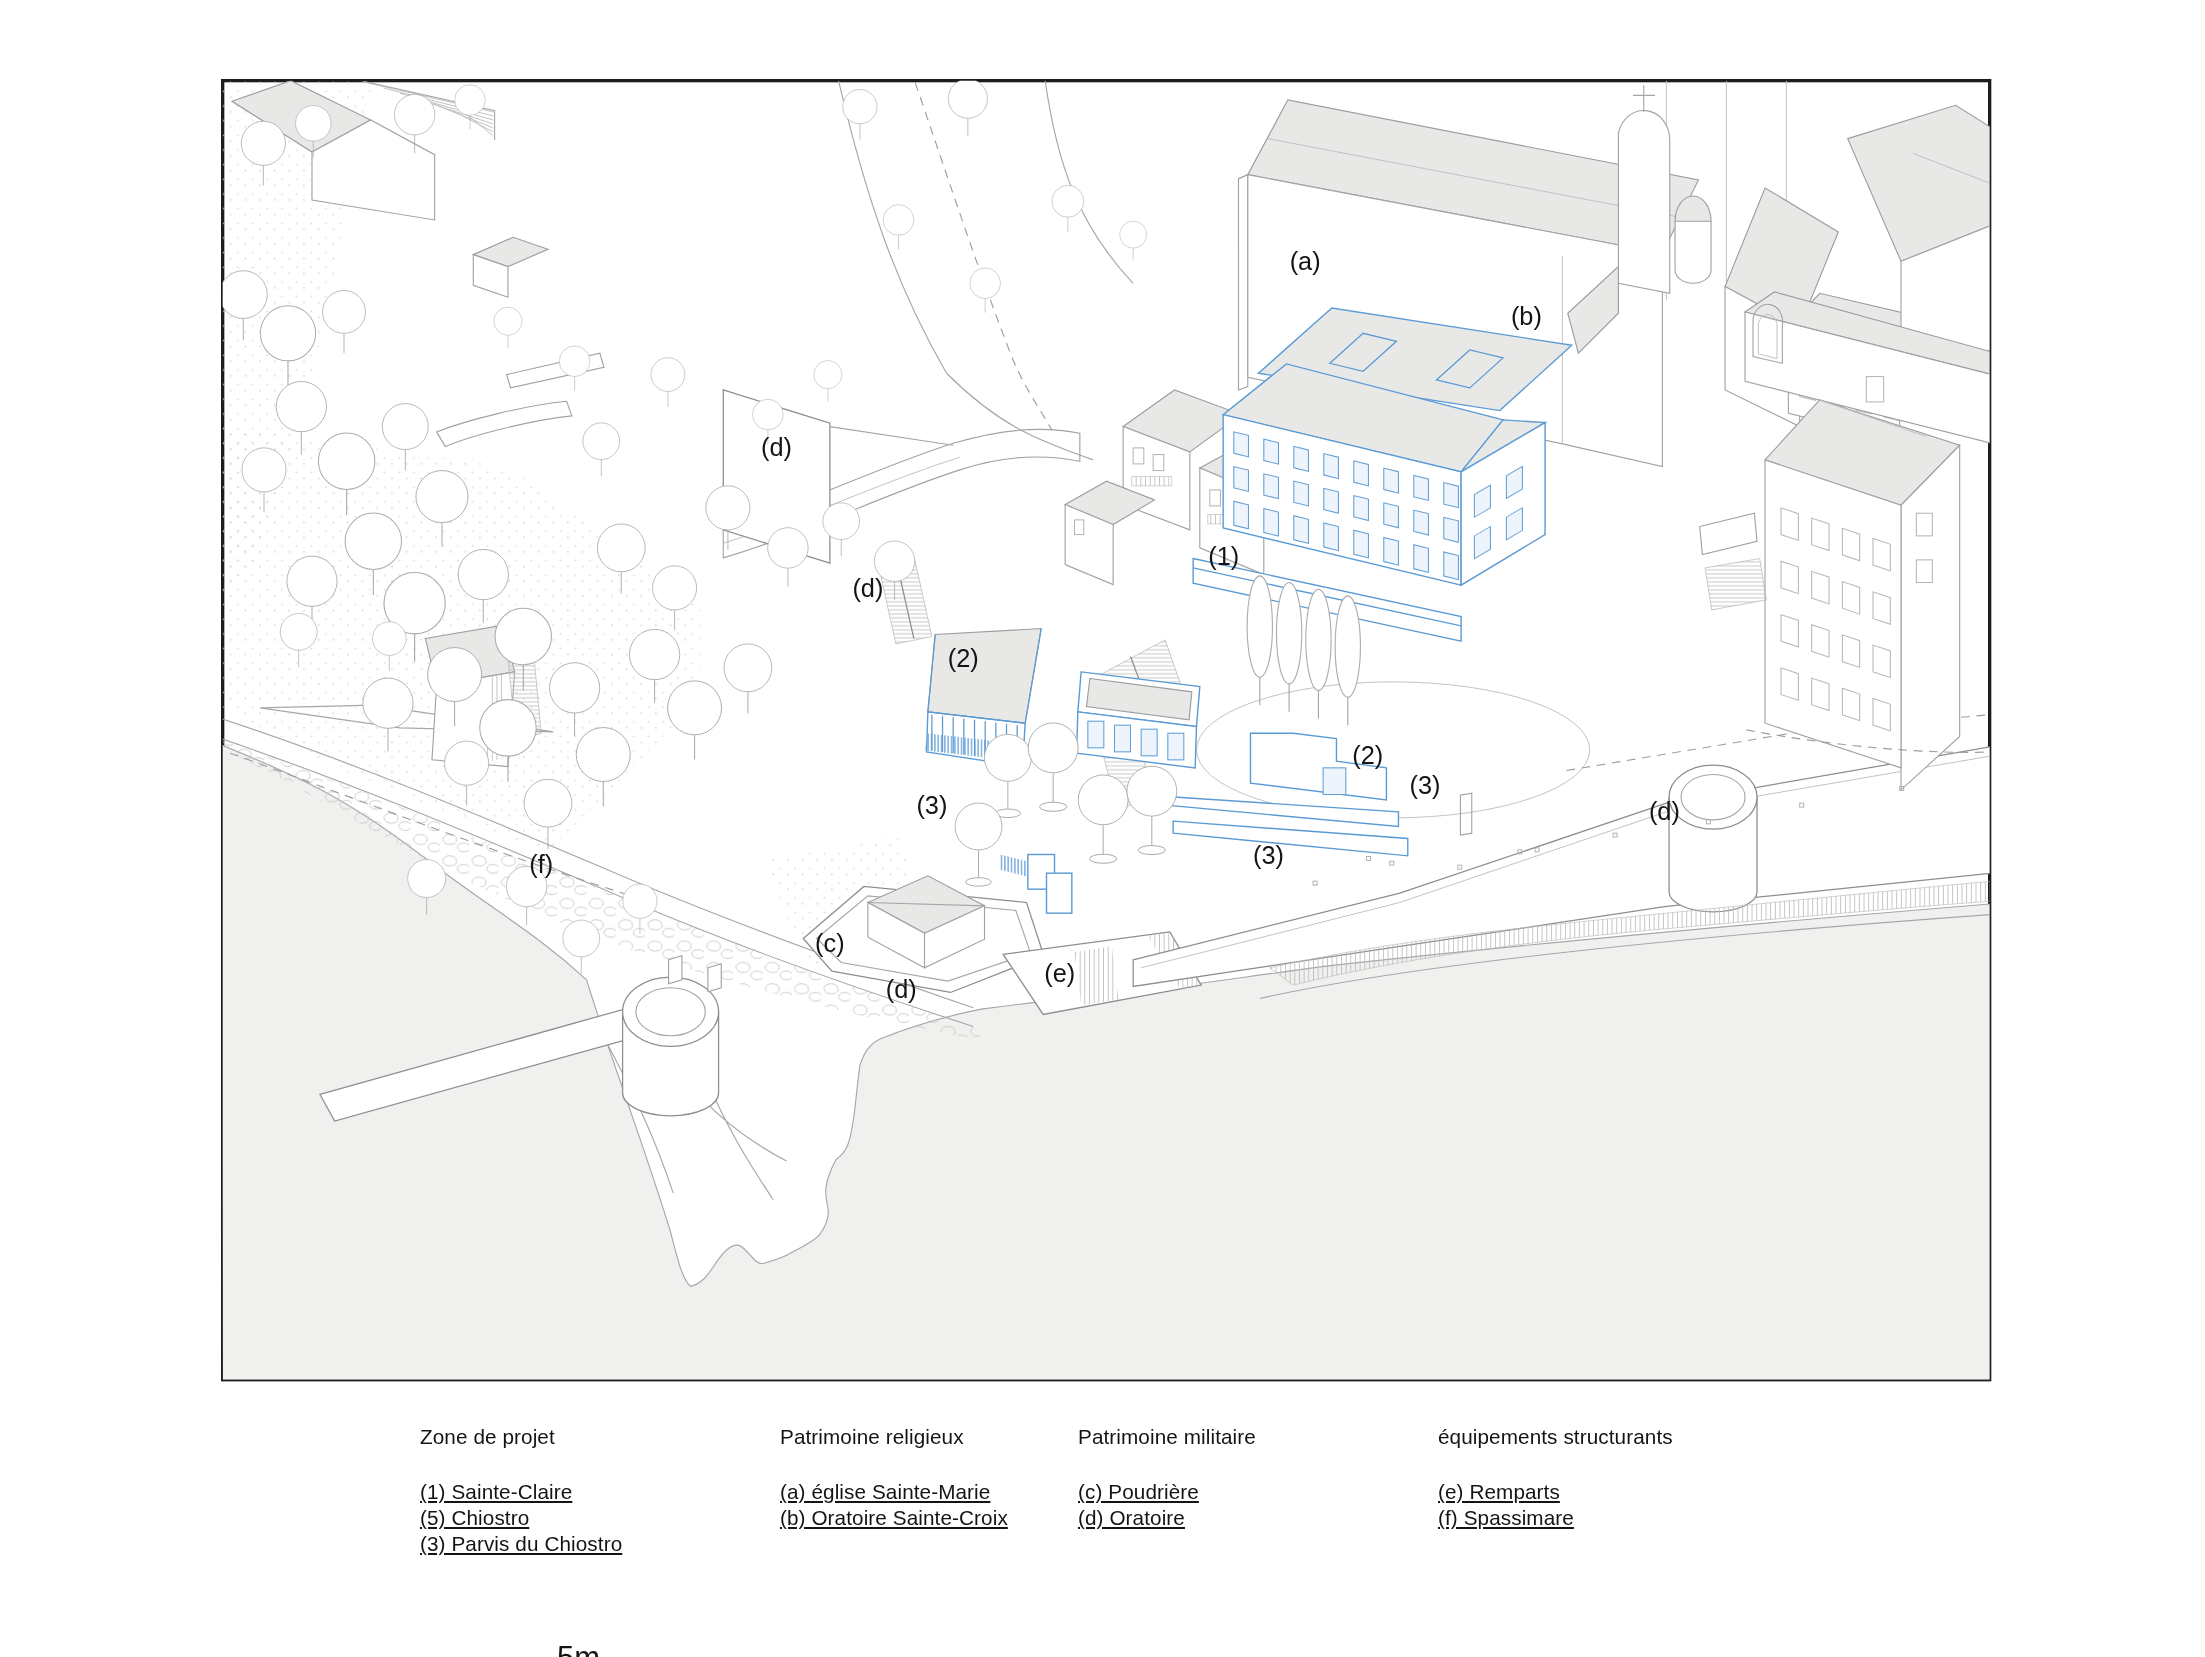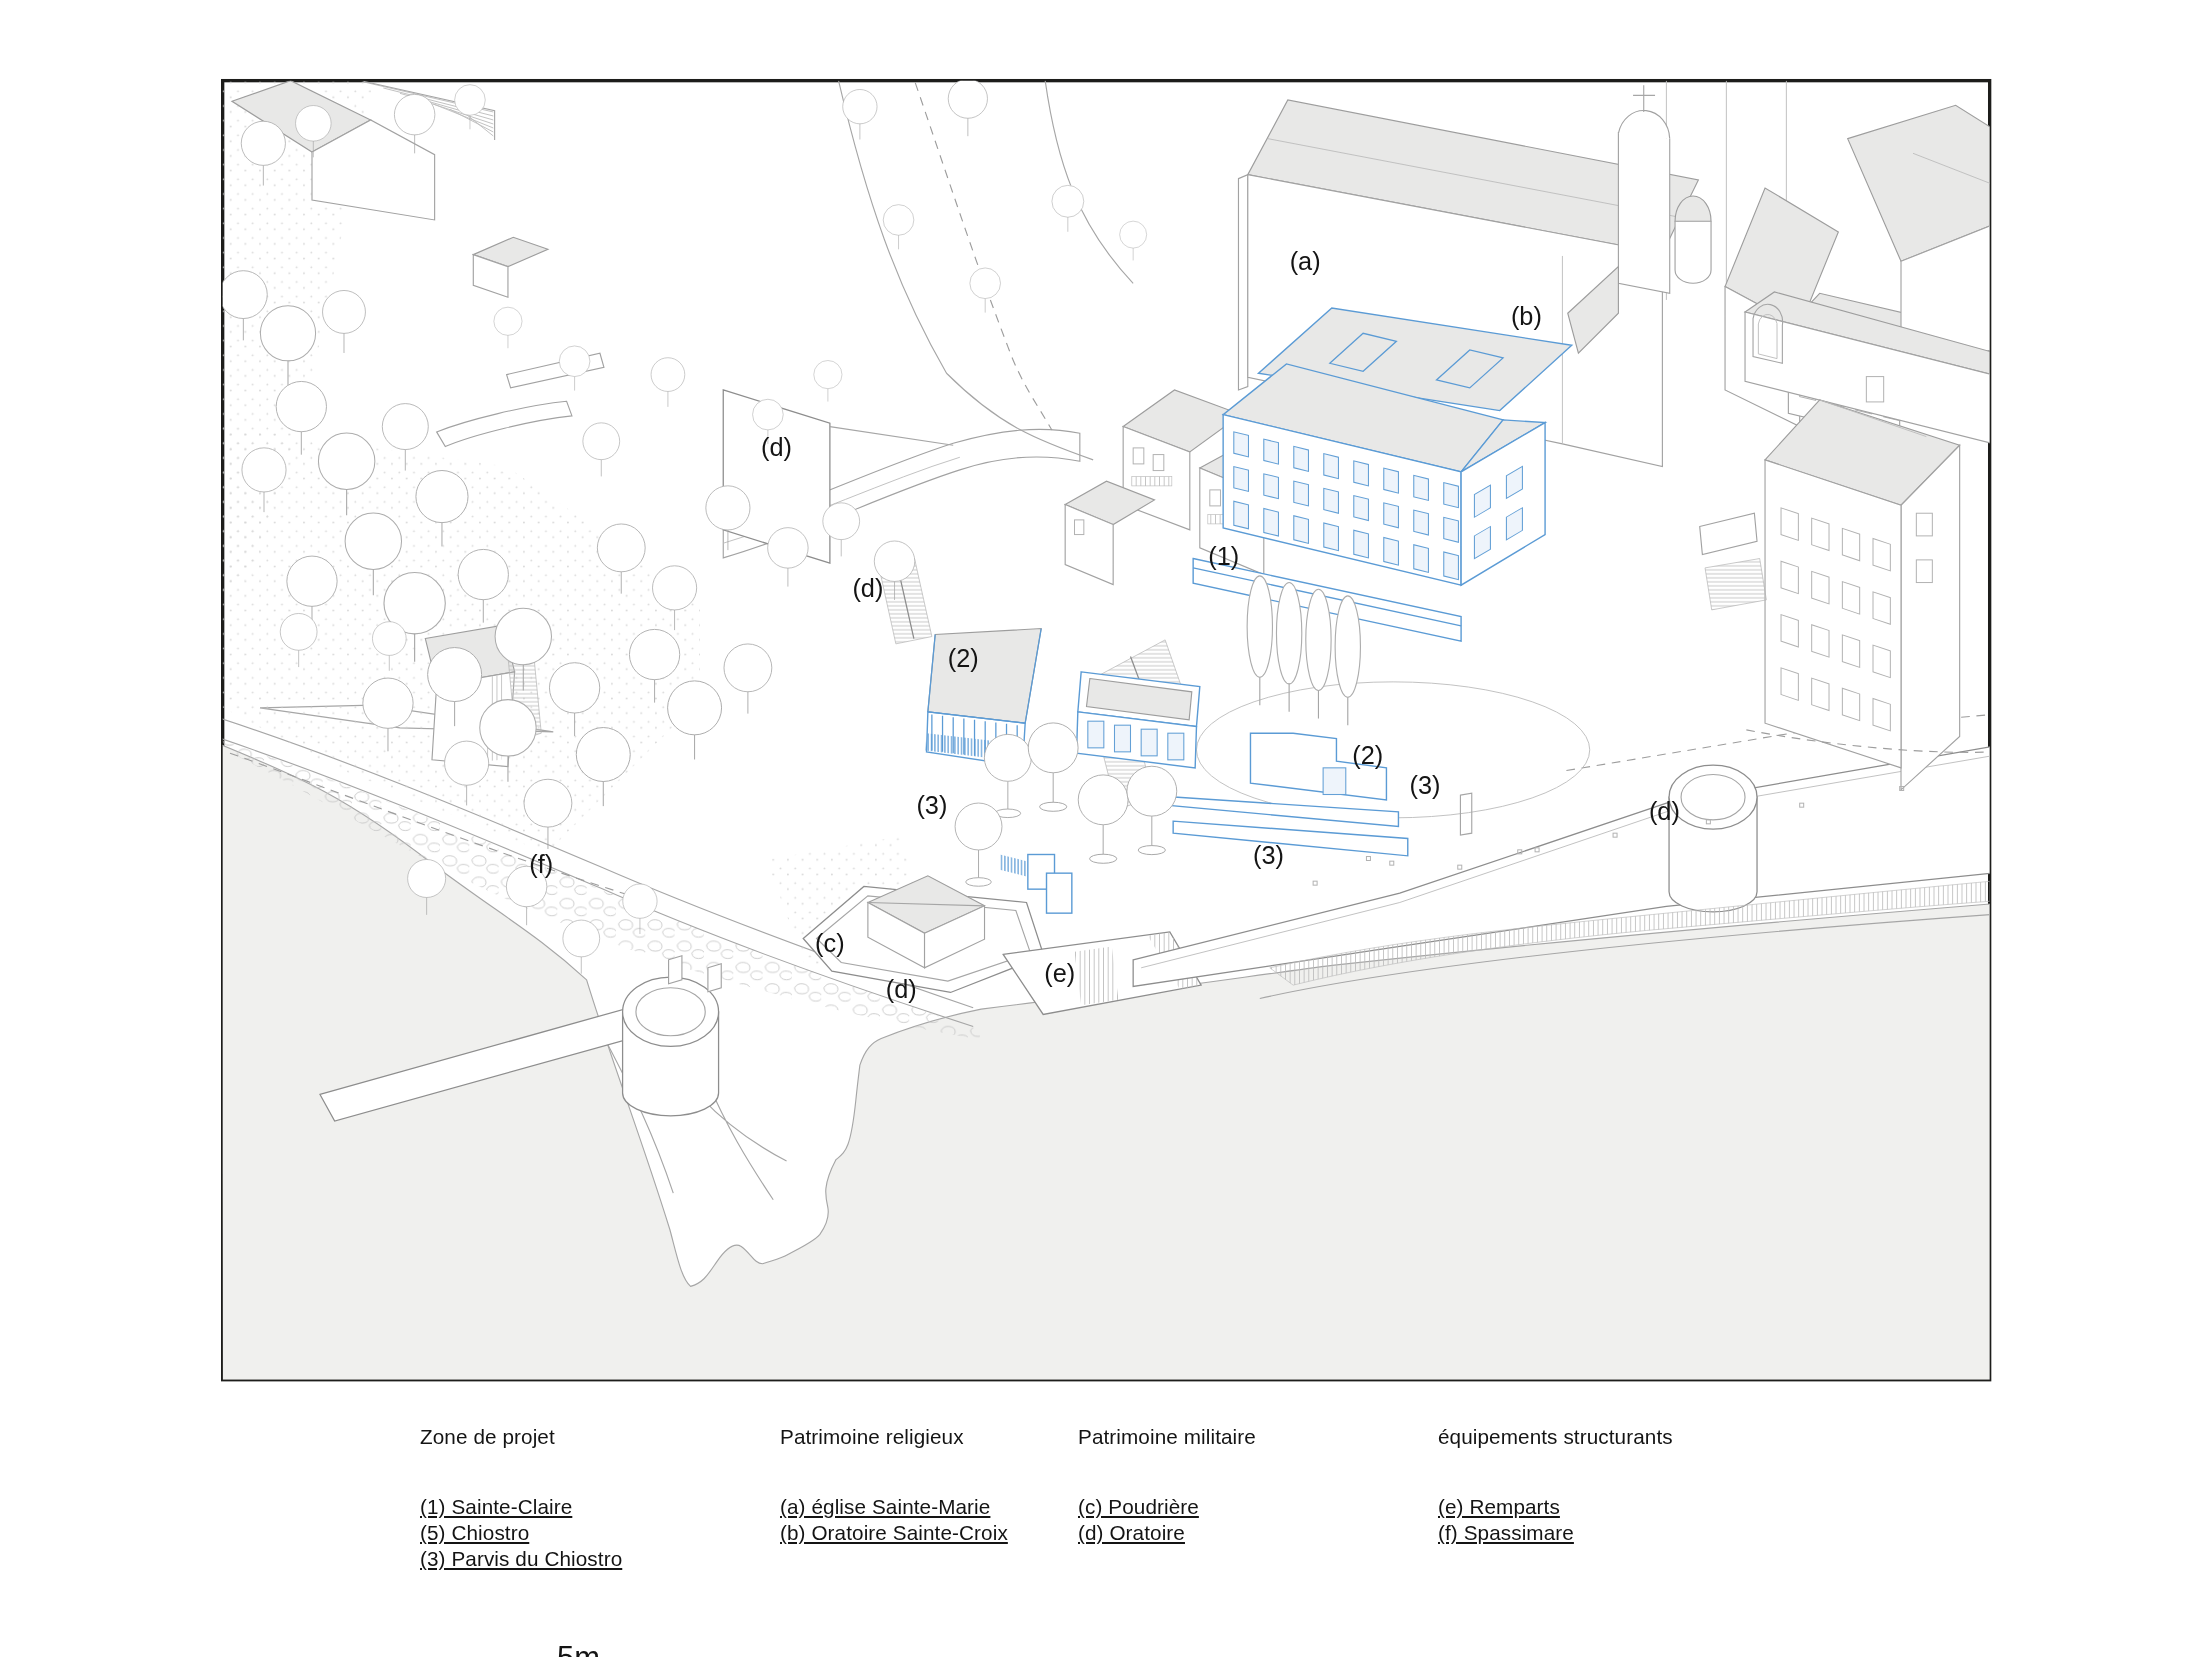"Zone de projet" .legend-title { margin-bottom: 44px -> 29px }
